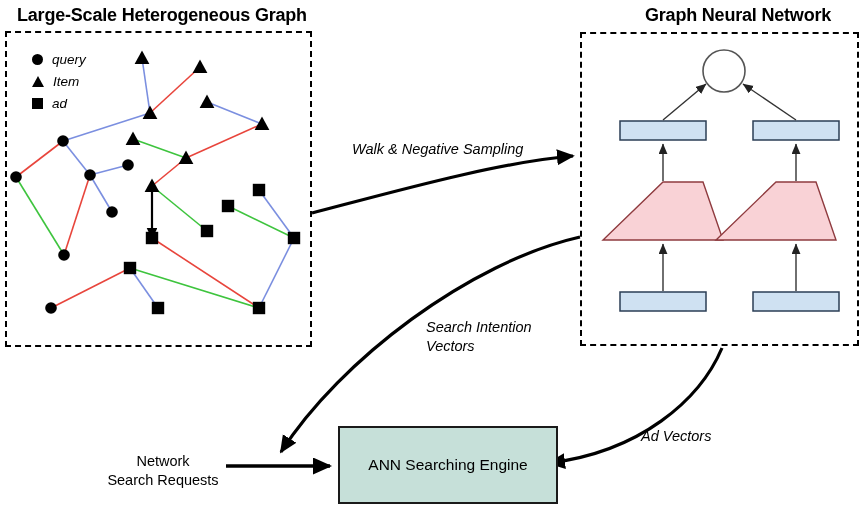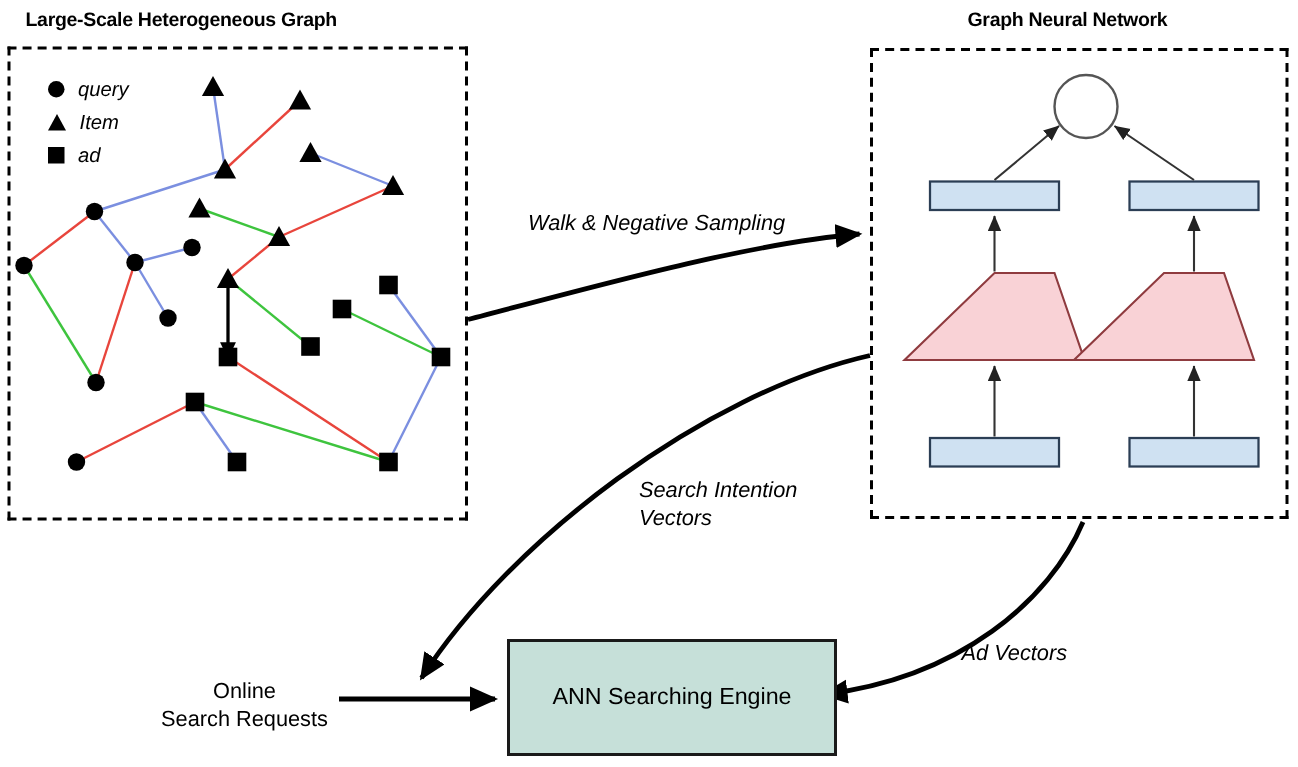"Large-Scale Heterogeneous Graph" .title { font-size: 13px -> 18px }
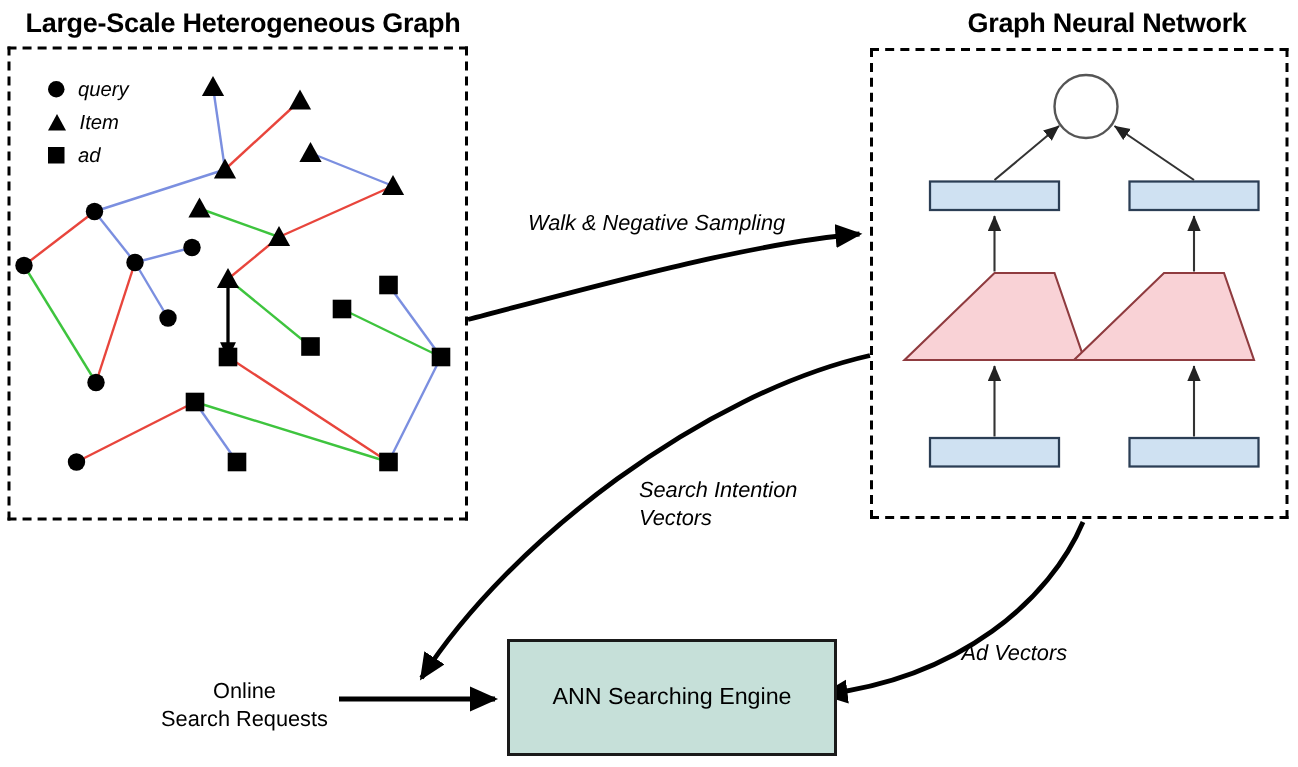"Online" div { text: Online -> Network }
